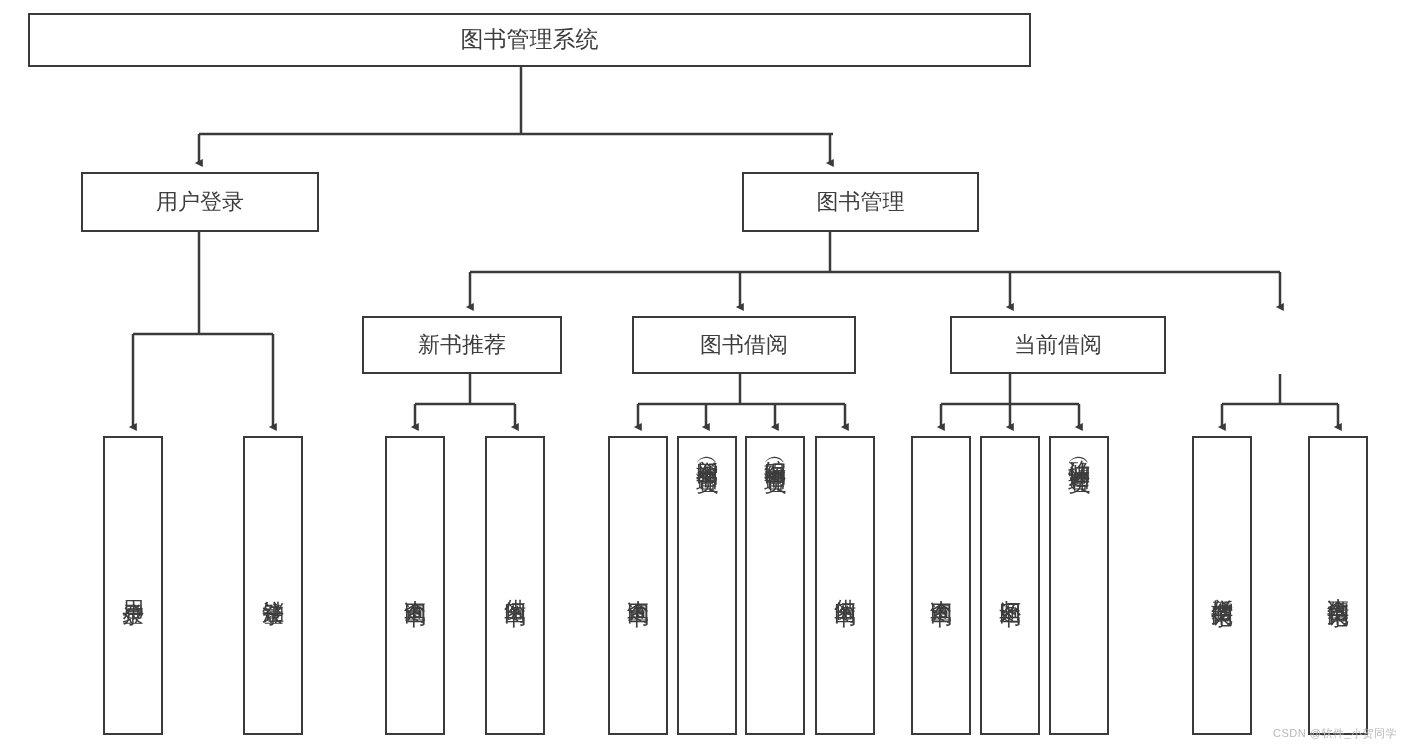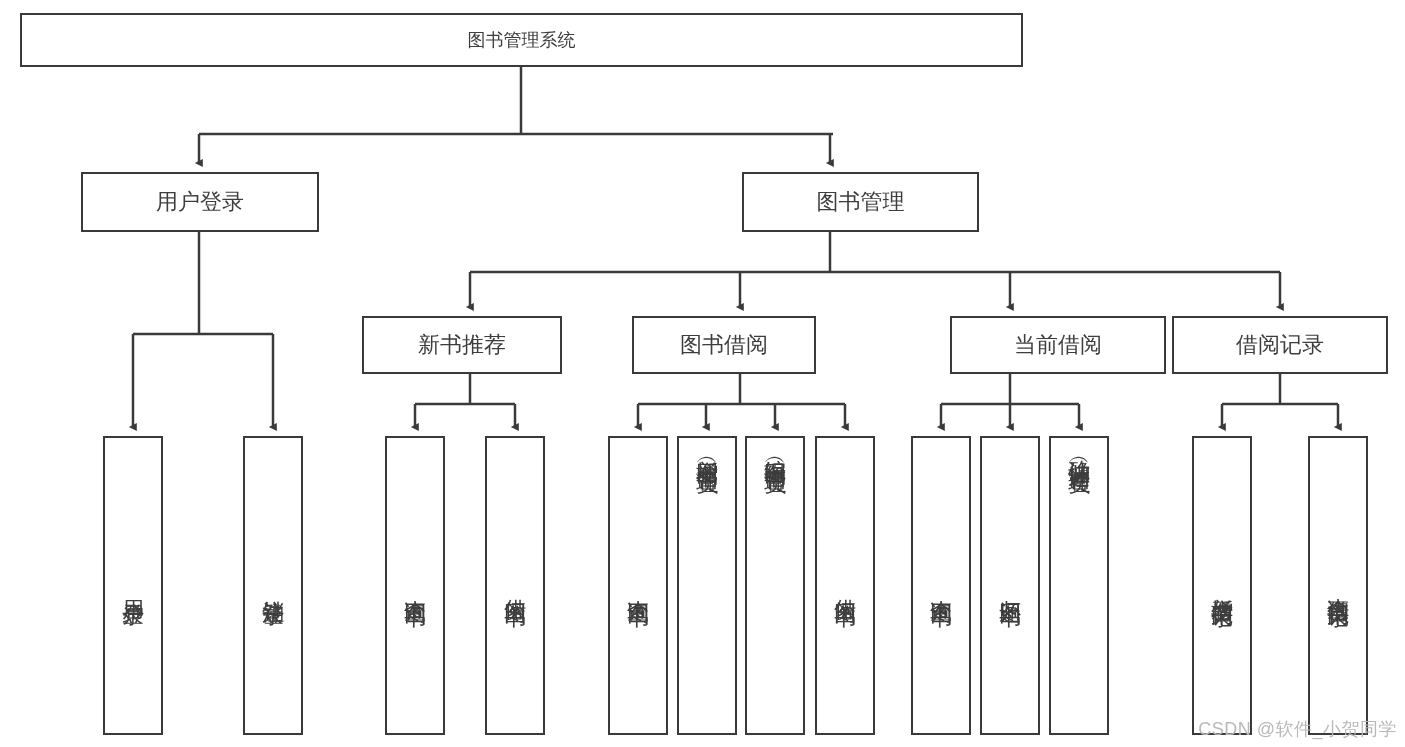"图书管理系统" .node.root { font-size: 18px -> 23px; margin-left: none -> 8px }
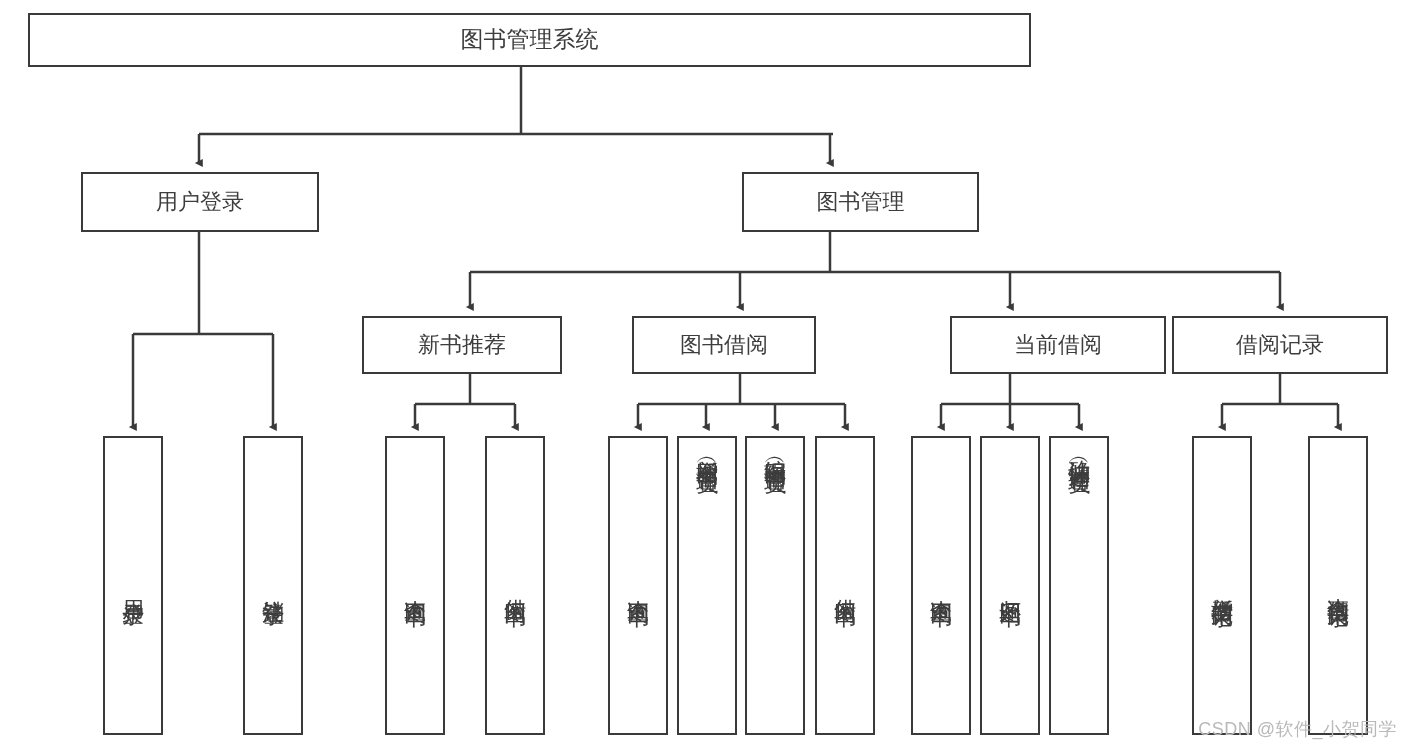"图书借阅" div.node { width: 184px -> 224px }
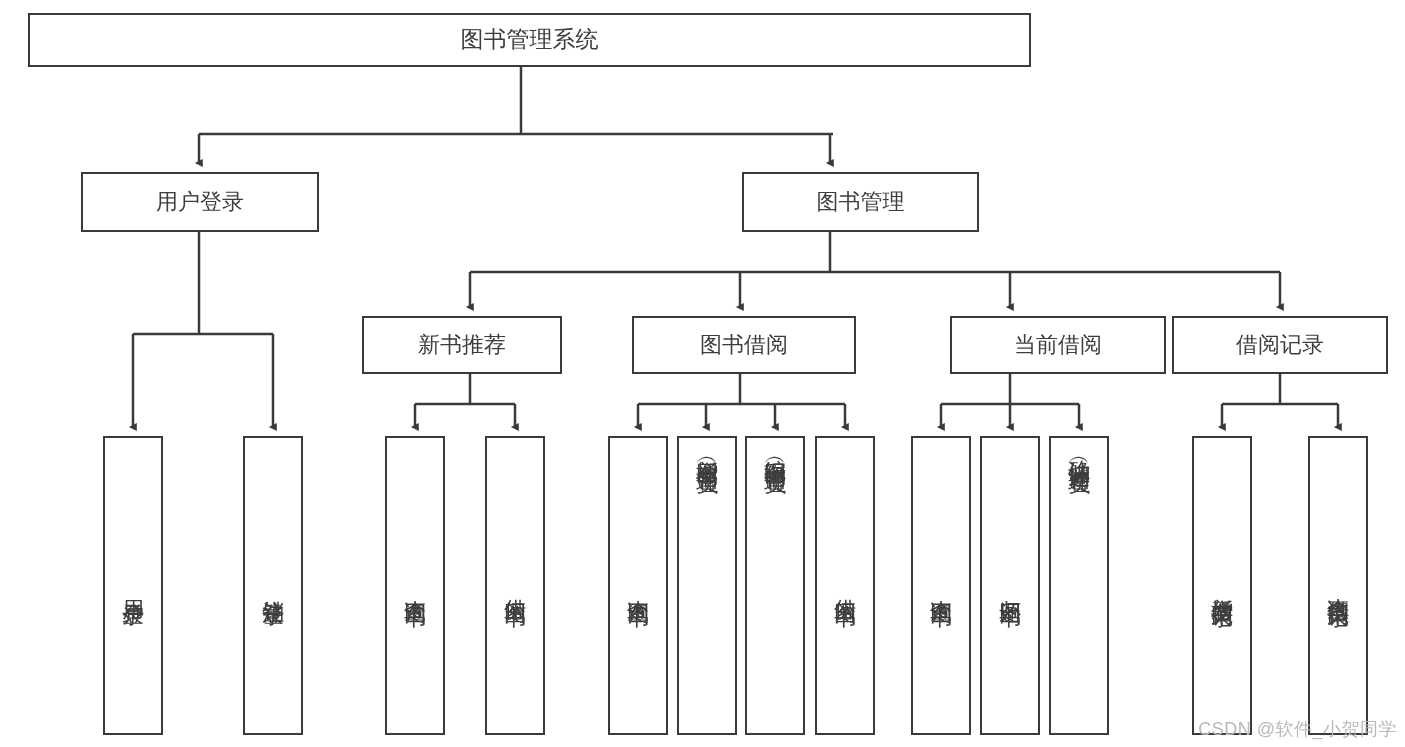"借阅记录" div.node { html: <div> <span>借阅记录</span> </div> -> none }
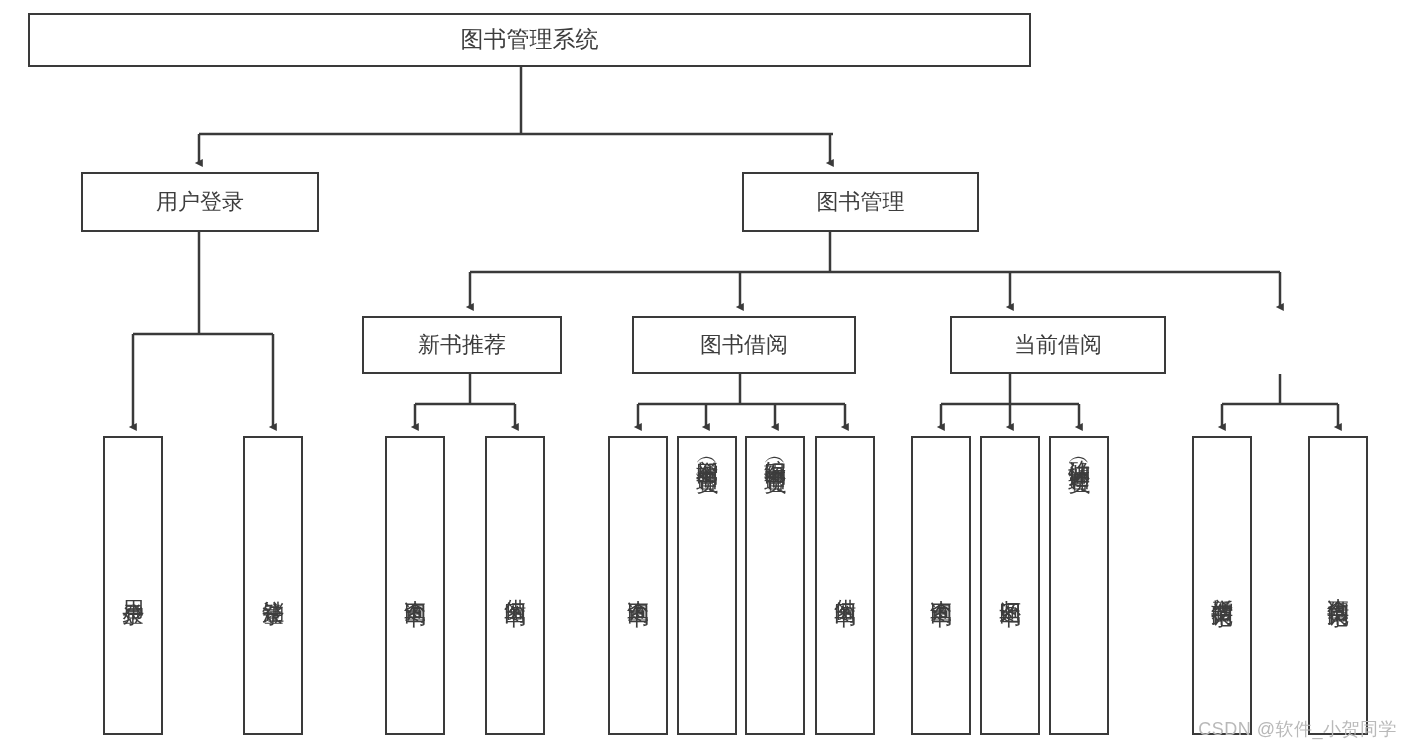"CSDN @软件_小贺同学" .watermark { font-size: 18px -> 11px }
